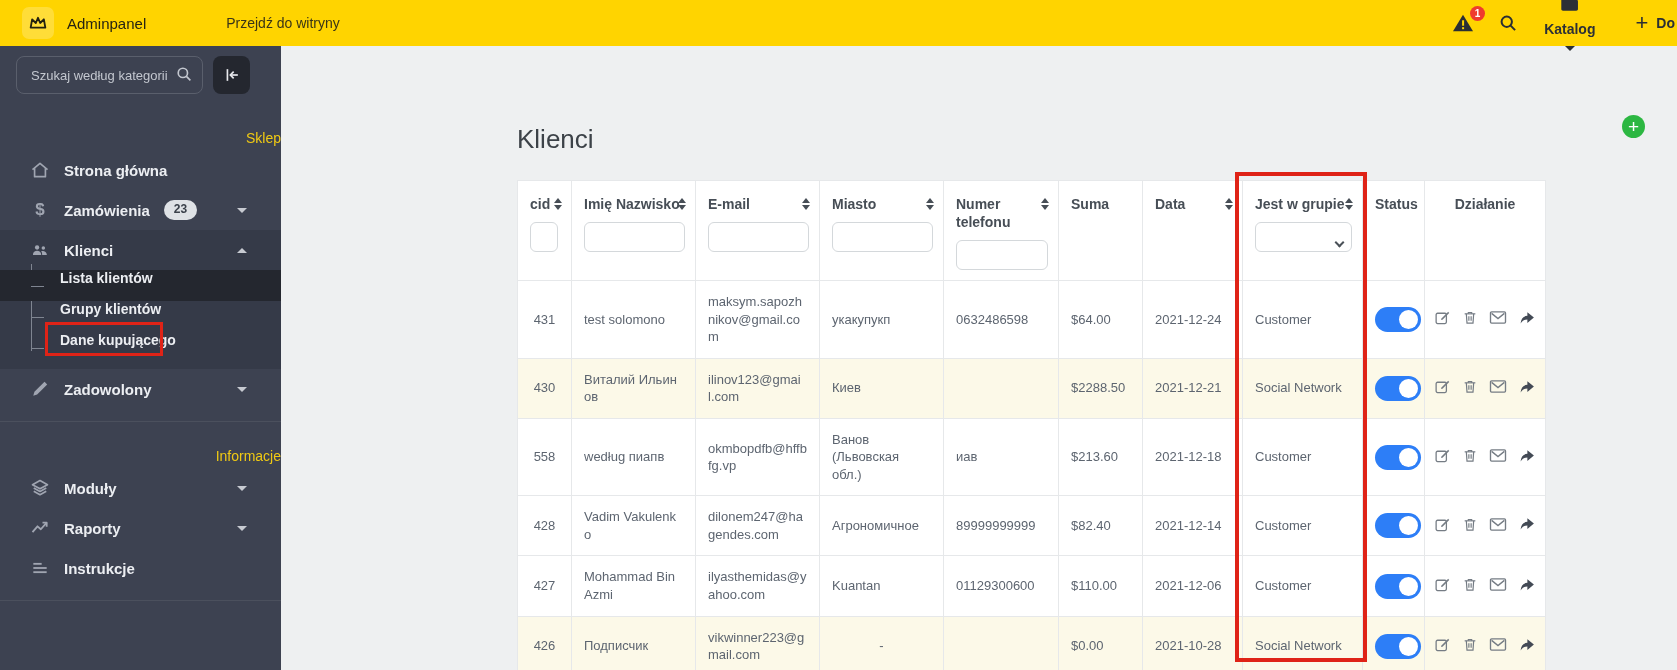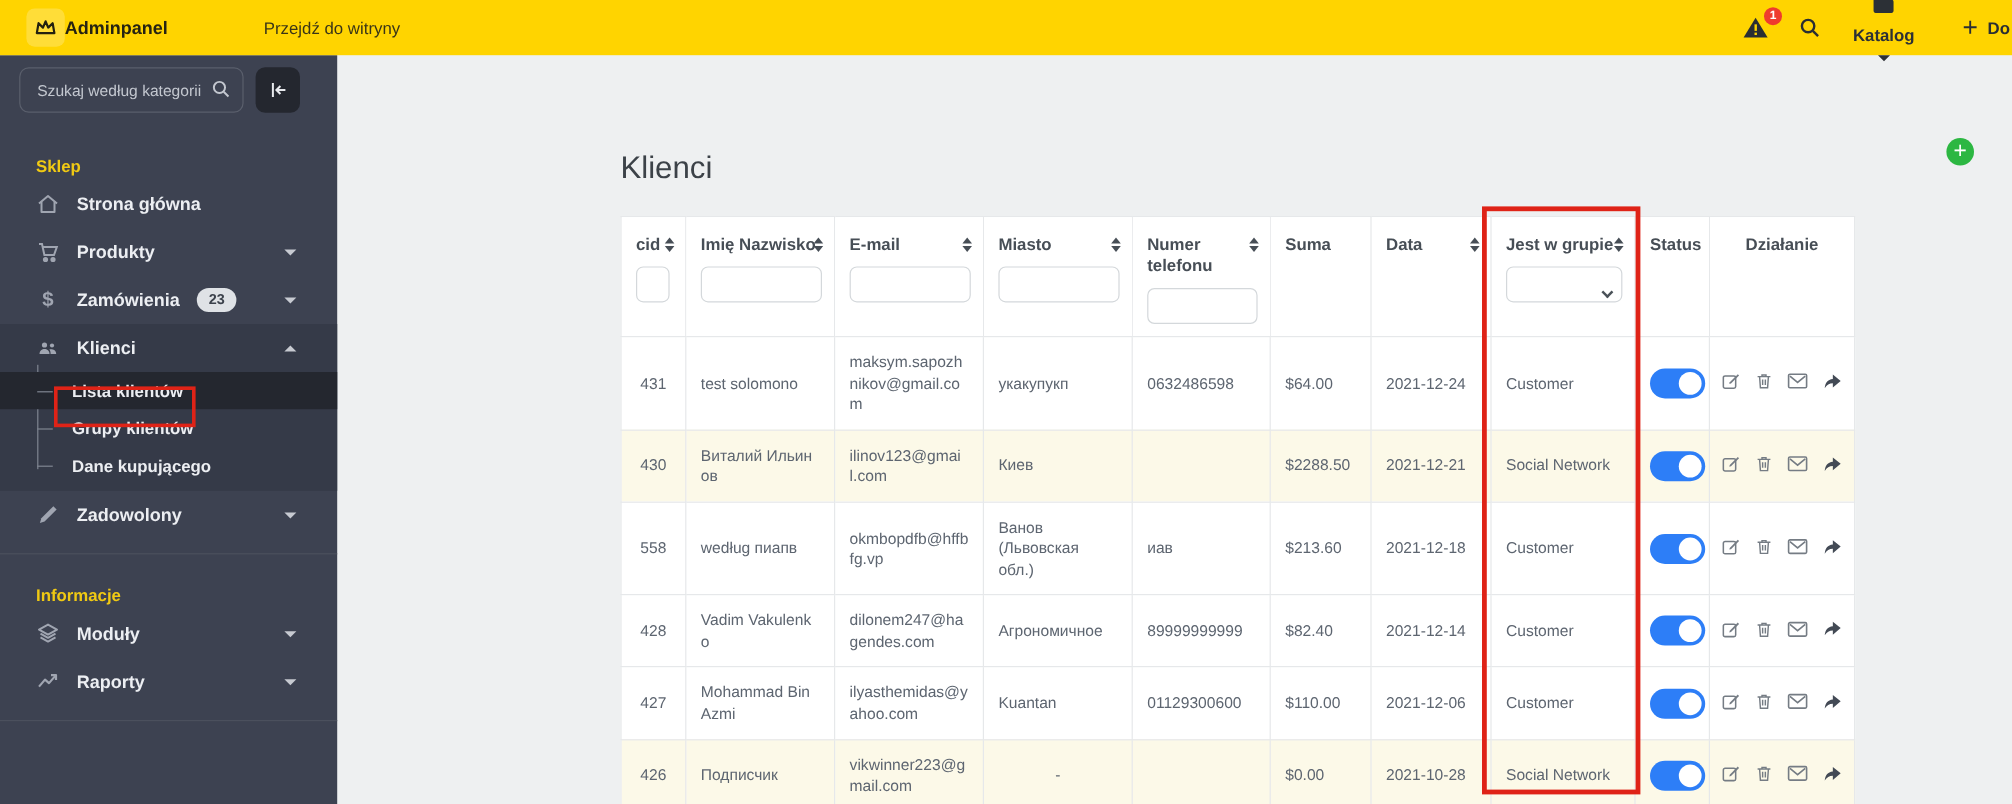"Adminpanel" .brand { font-weight: 700 -> 400; margin-left: none -> 13px }
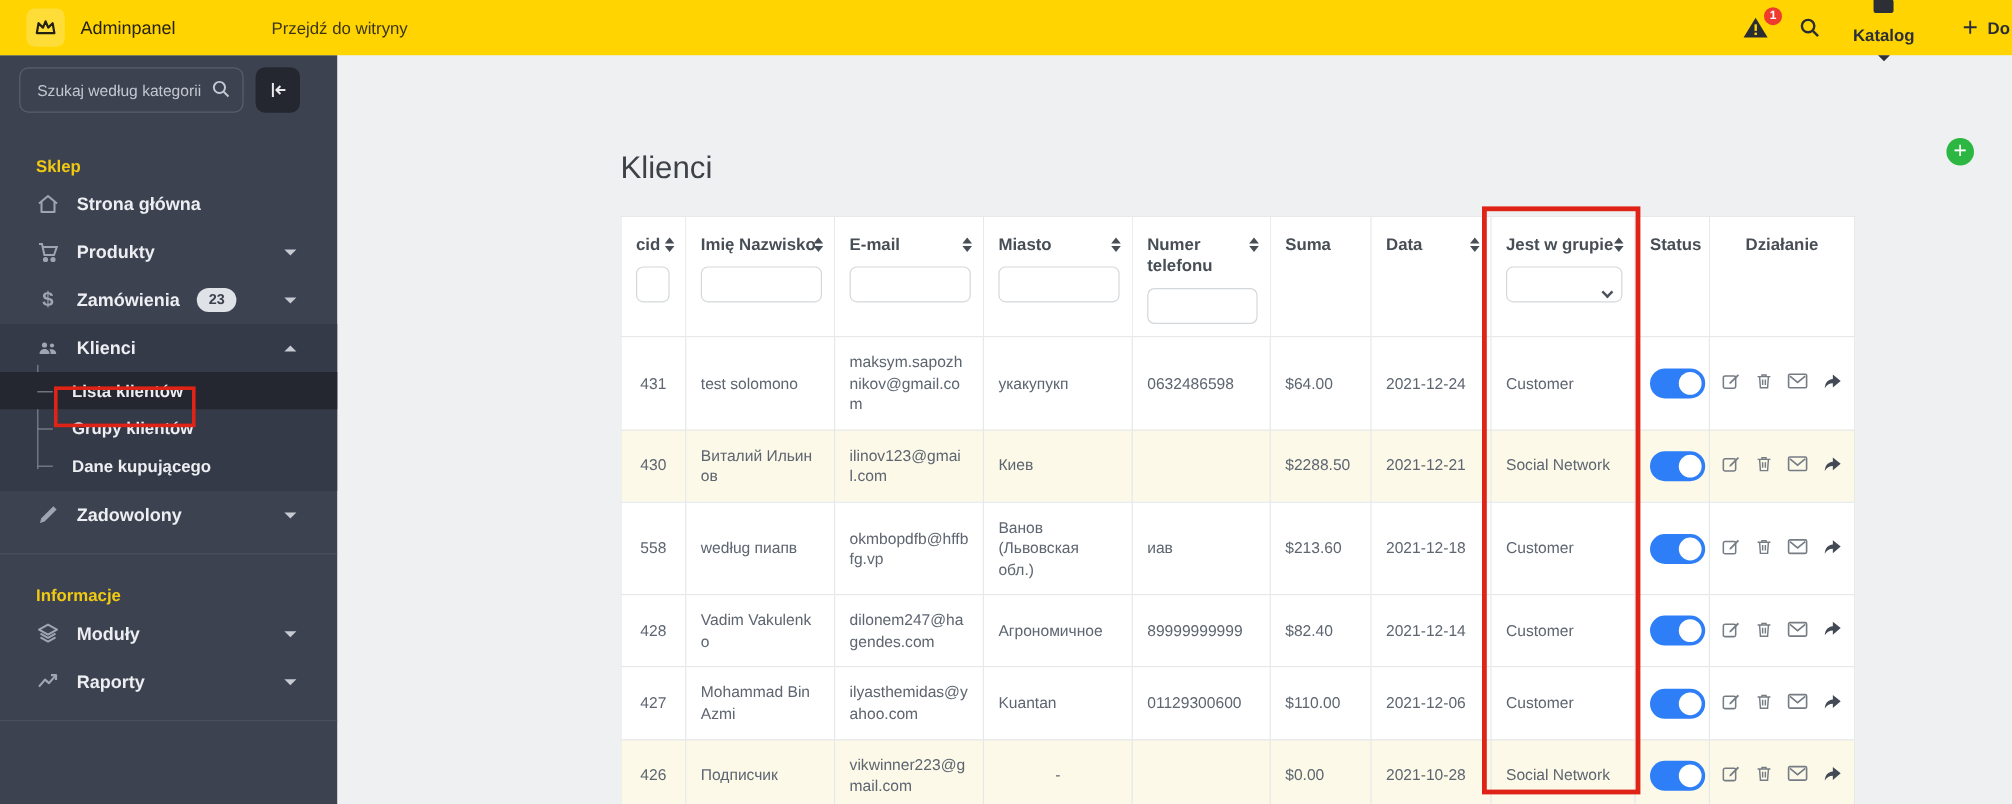"Sklep" .nav-section-label { font-weight: 700 -> 400; text-align: none -> right }
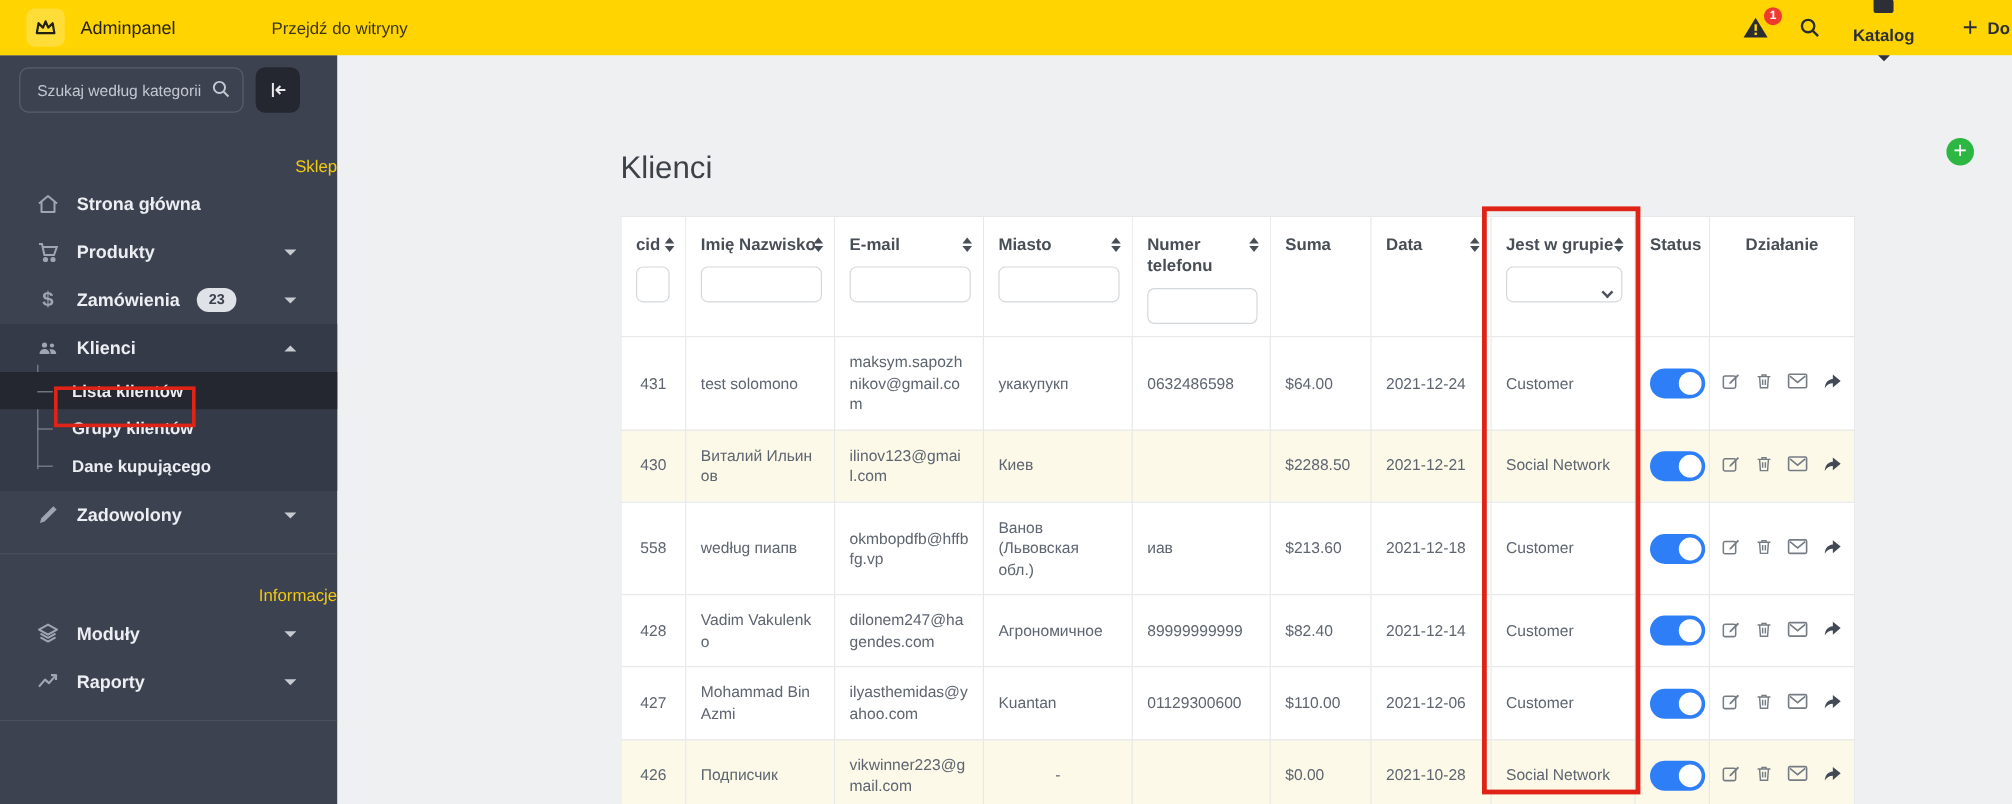"Produkty" div.nav-group { html: <div> <div> <span> <svg> <path></path> <circle></circle> <circle></circle> </svg> </span> <span>Produkty</span> <span></span> </div> </div> -> none }
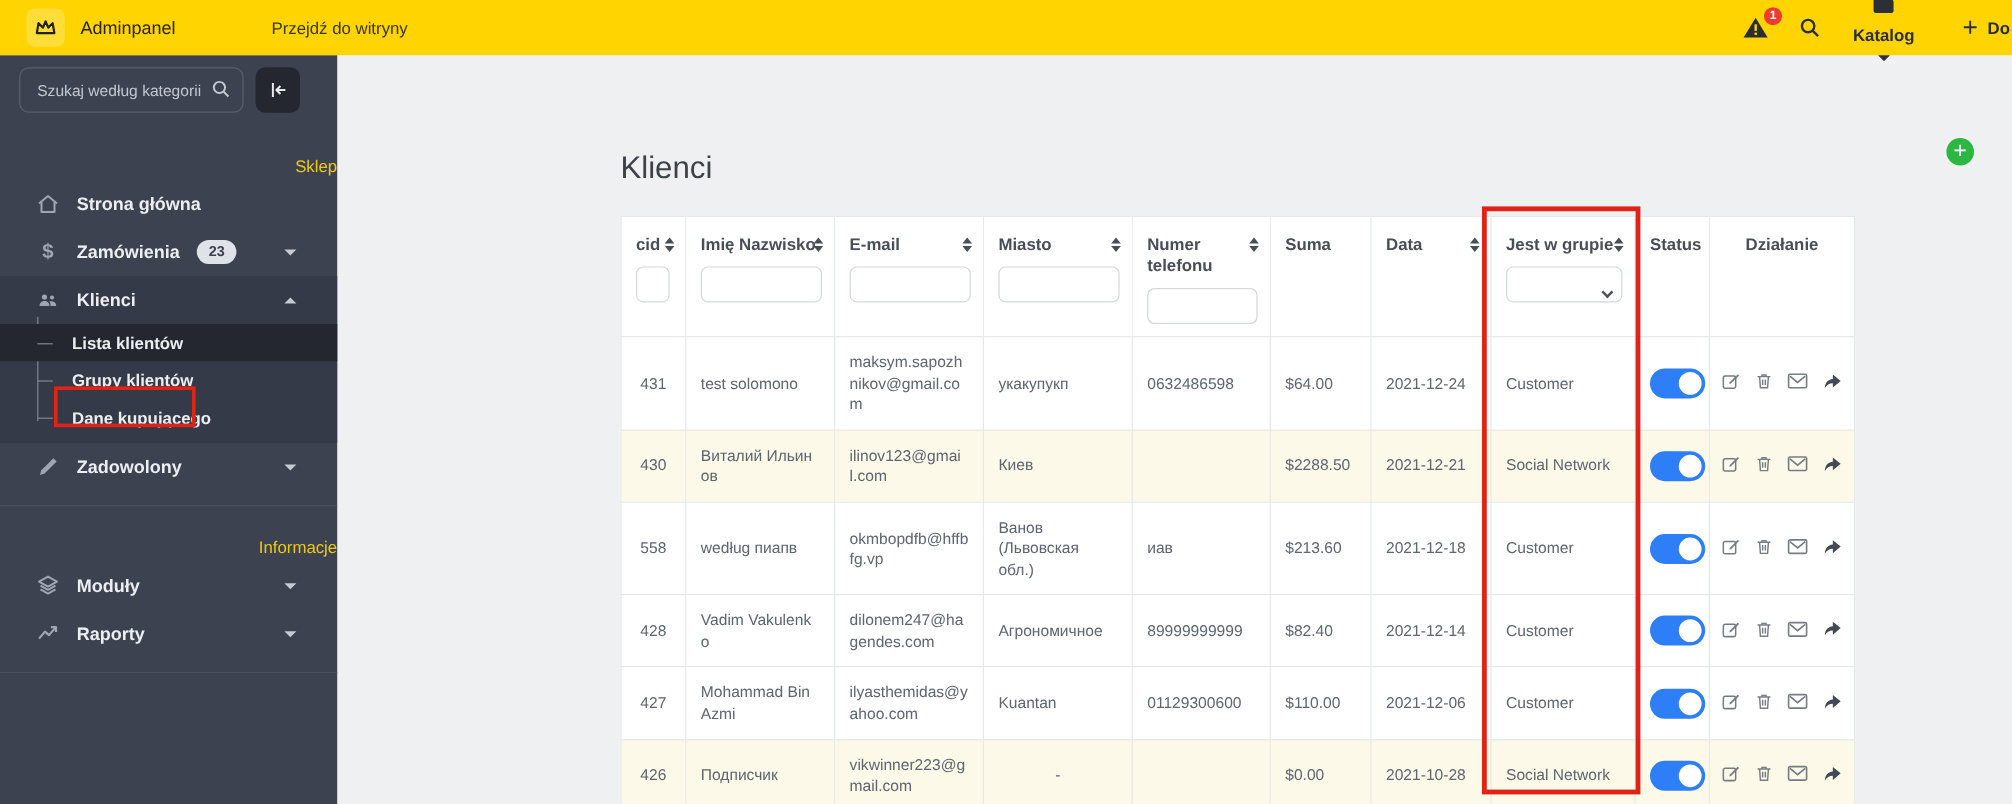"Lista klientów" .subitem { align-items: center -> none }
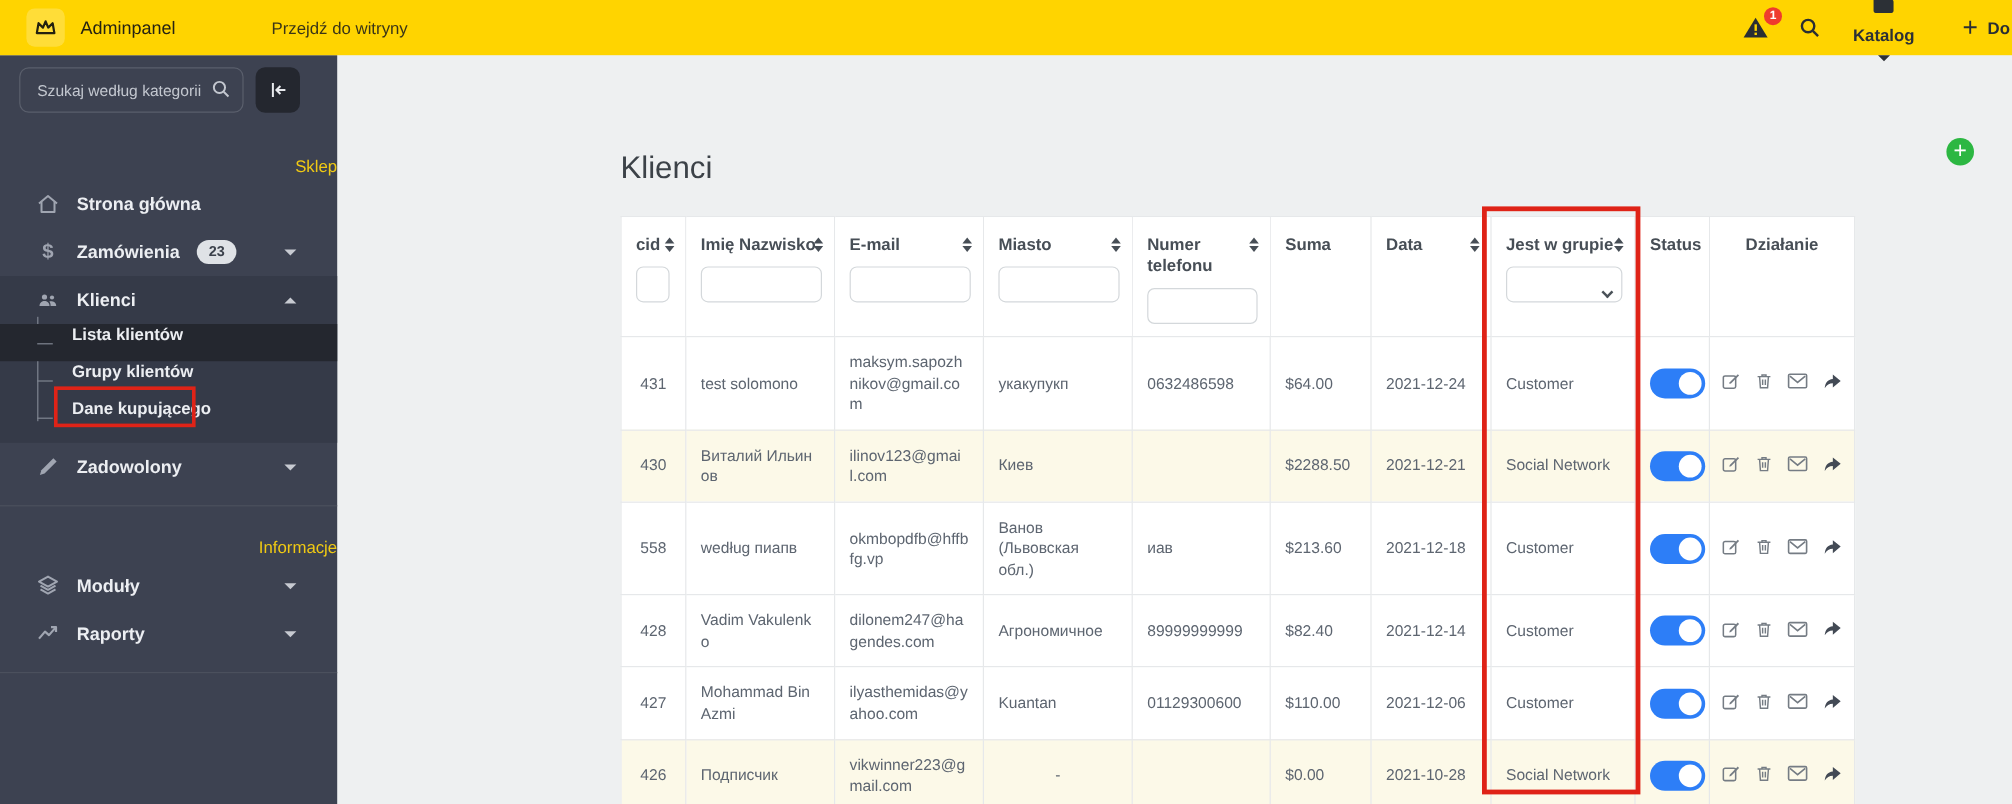"Instrukcje" div.nav-group { html: none -> <div> <div> <span> <svg> <line></line> <line></line> <line></line> </svg> </span> <span>Instrukcje</span> </div> </div> }
